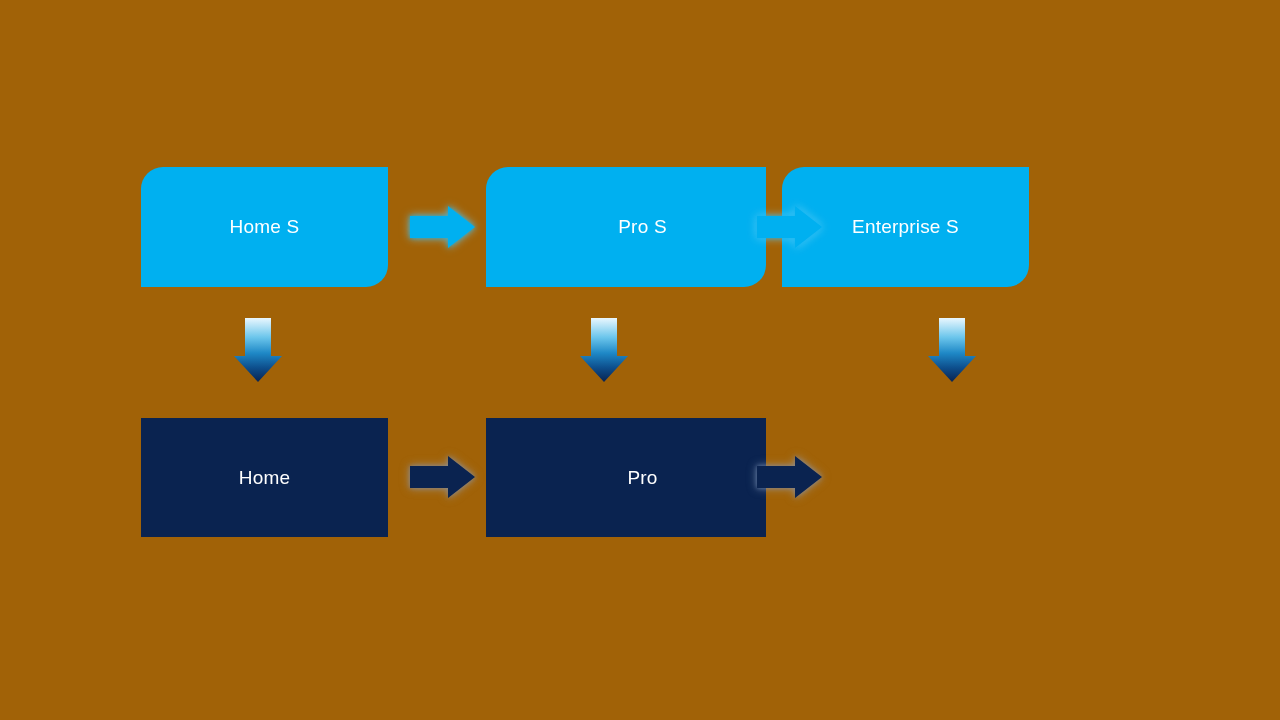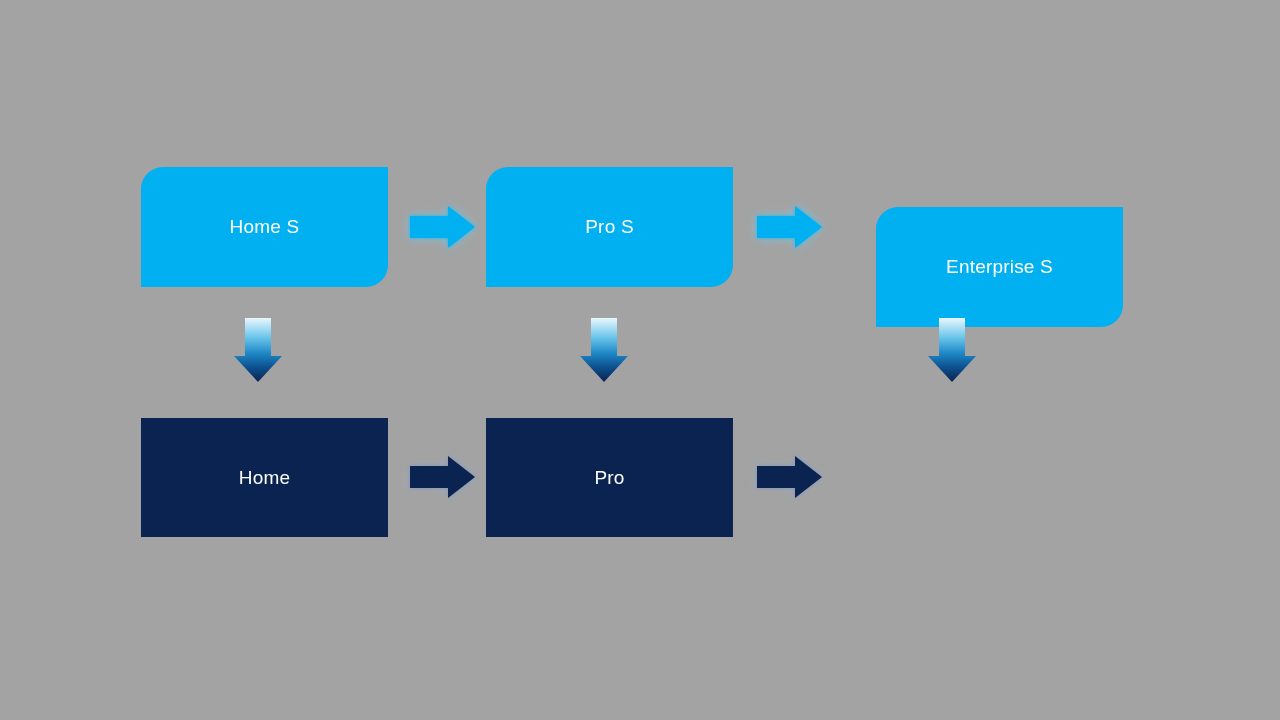"Home S" .stage { background: #a3a3a3 -> #a16207 }
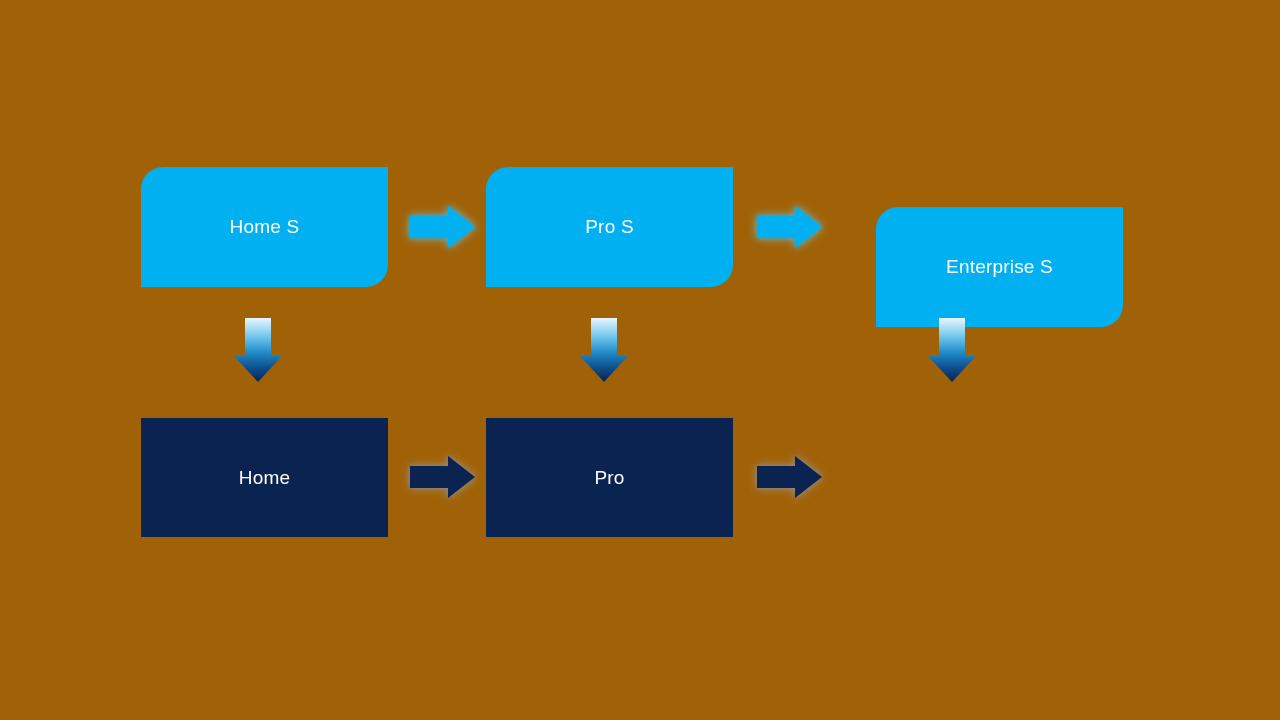"Pro S" .col-1 { padding-left: none -> 33px }
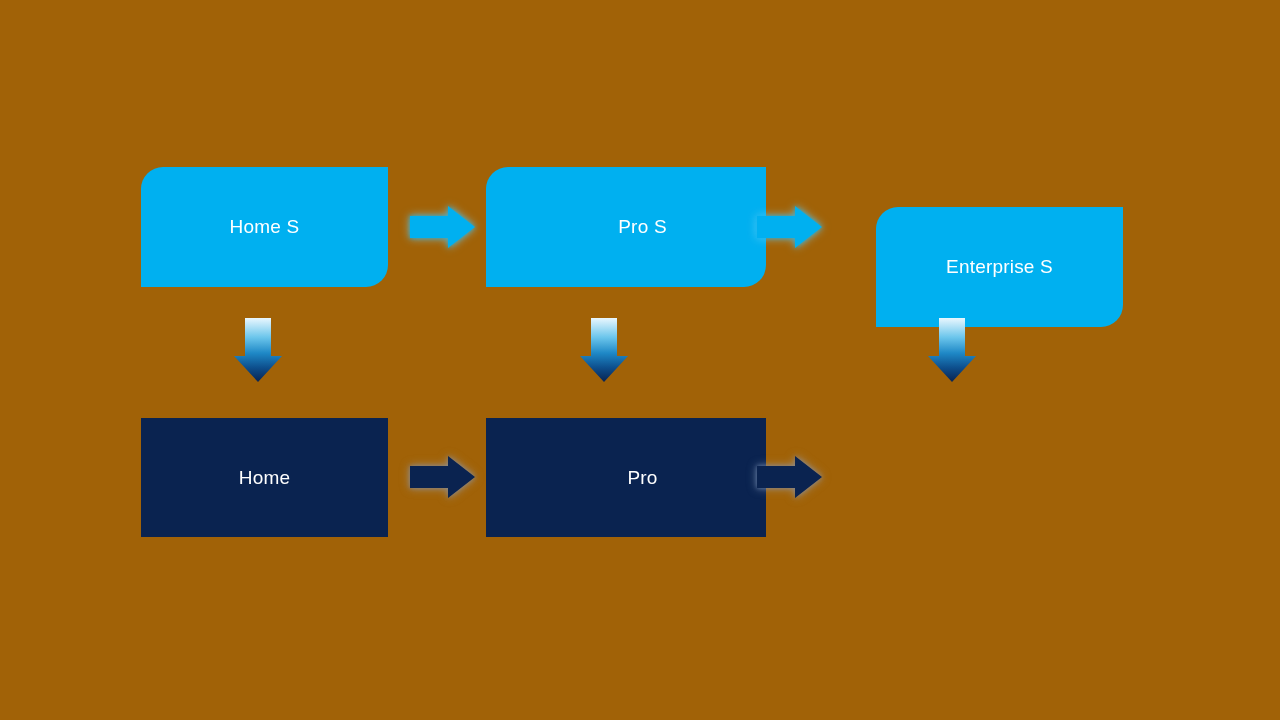"Enterprise S" .col-2 { left: 876px -> 782px; margin-top: 40px -> none }
